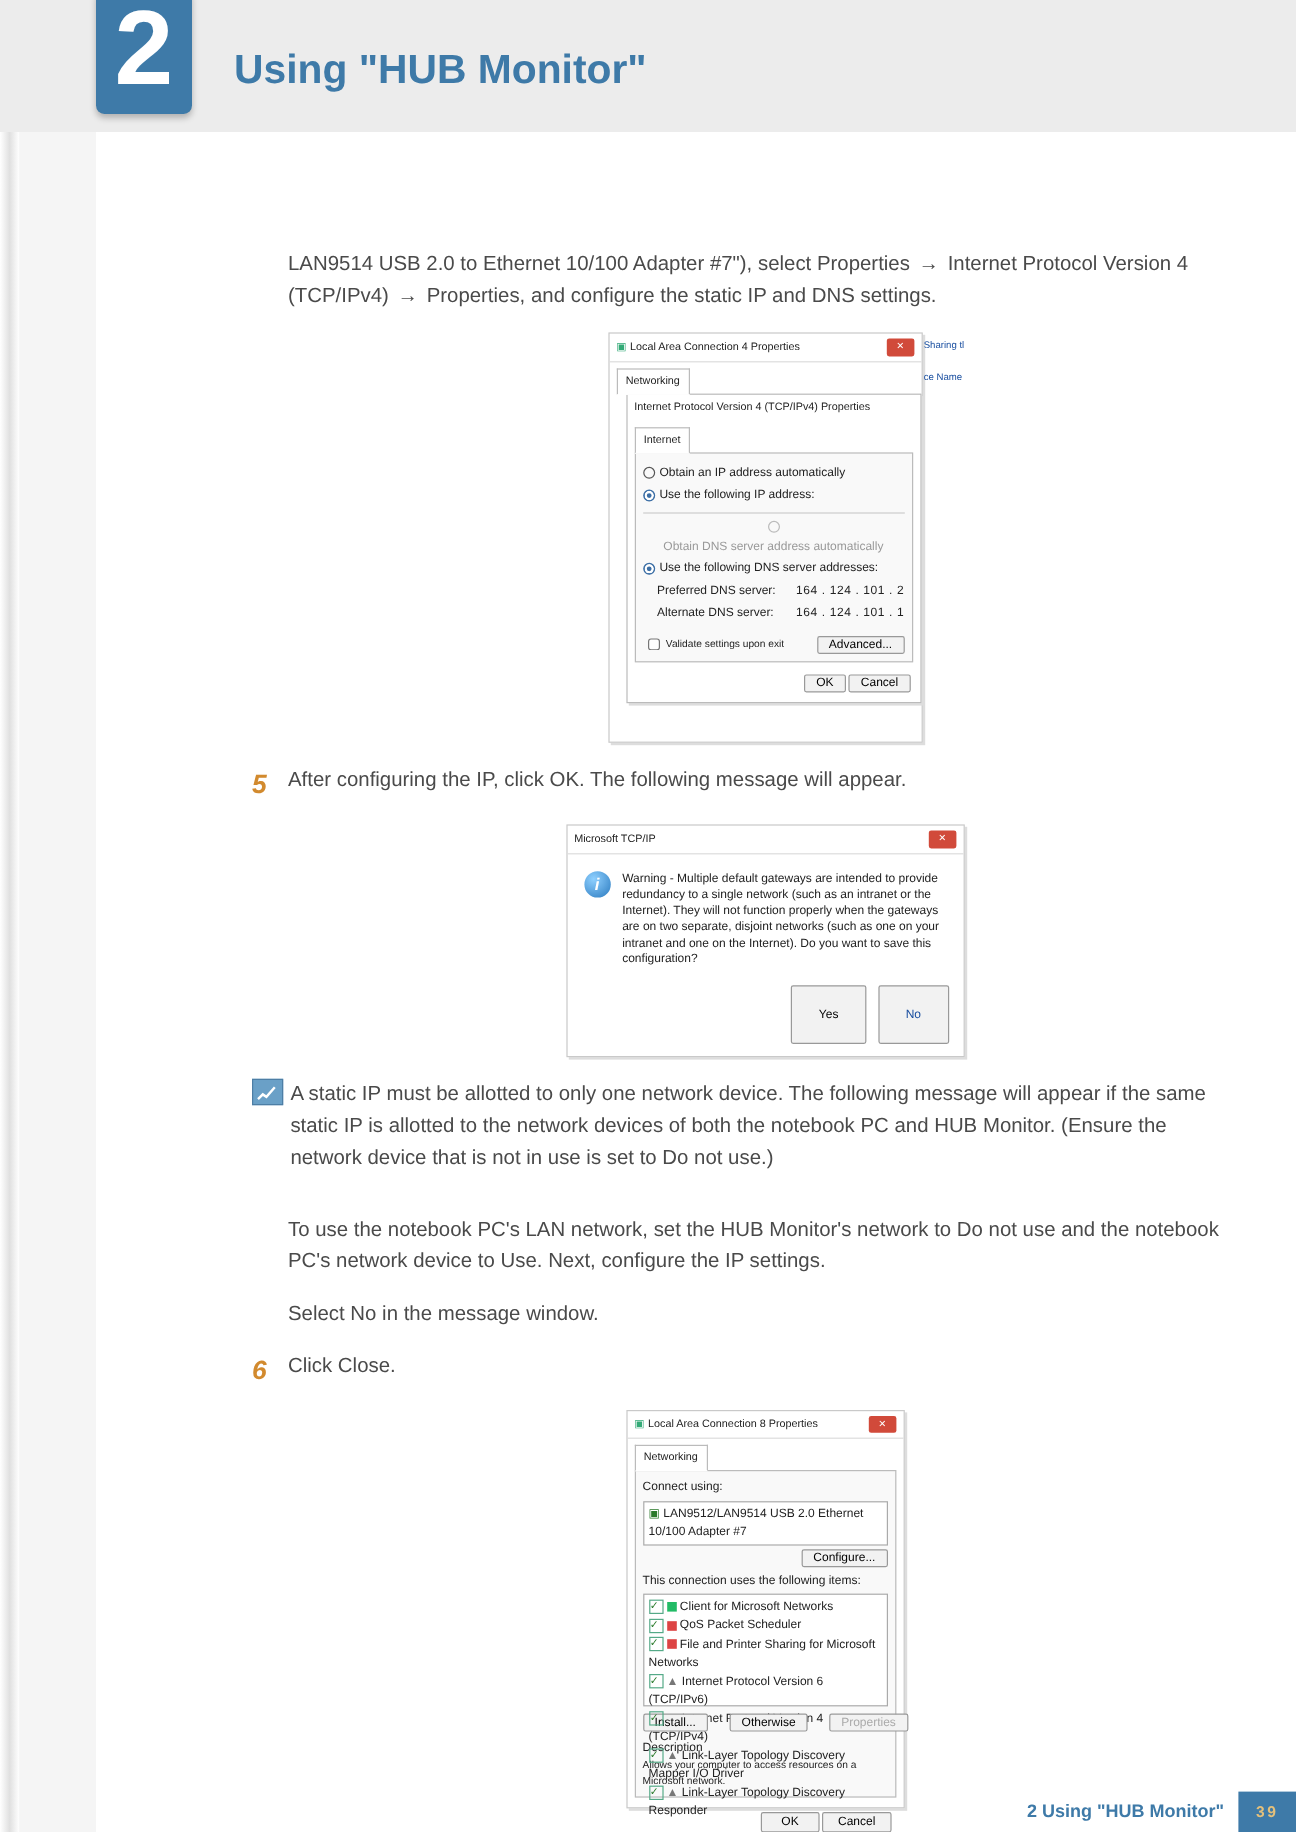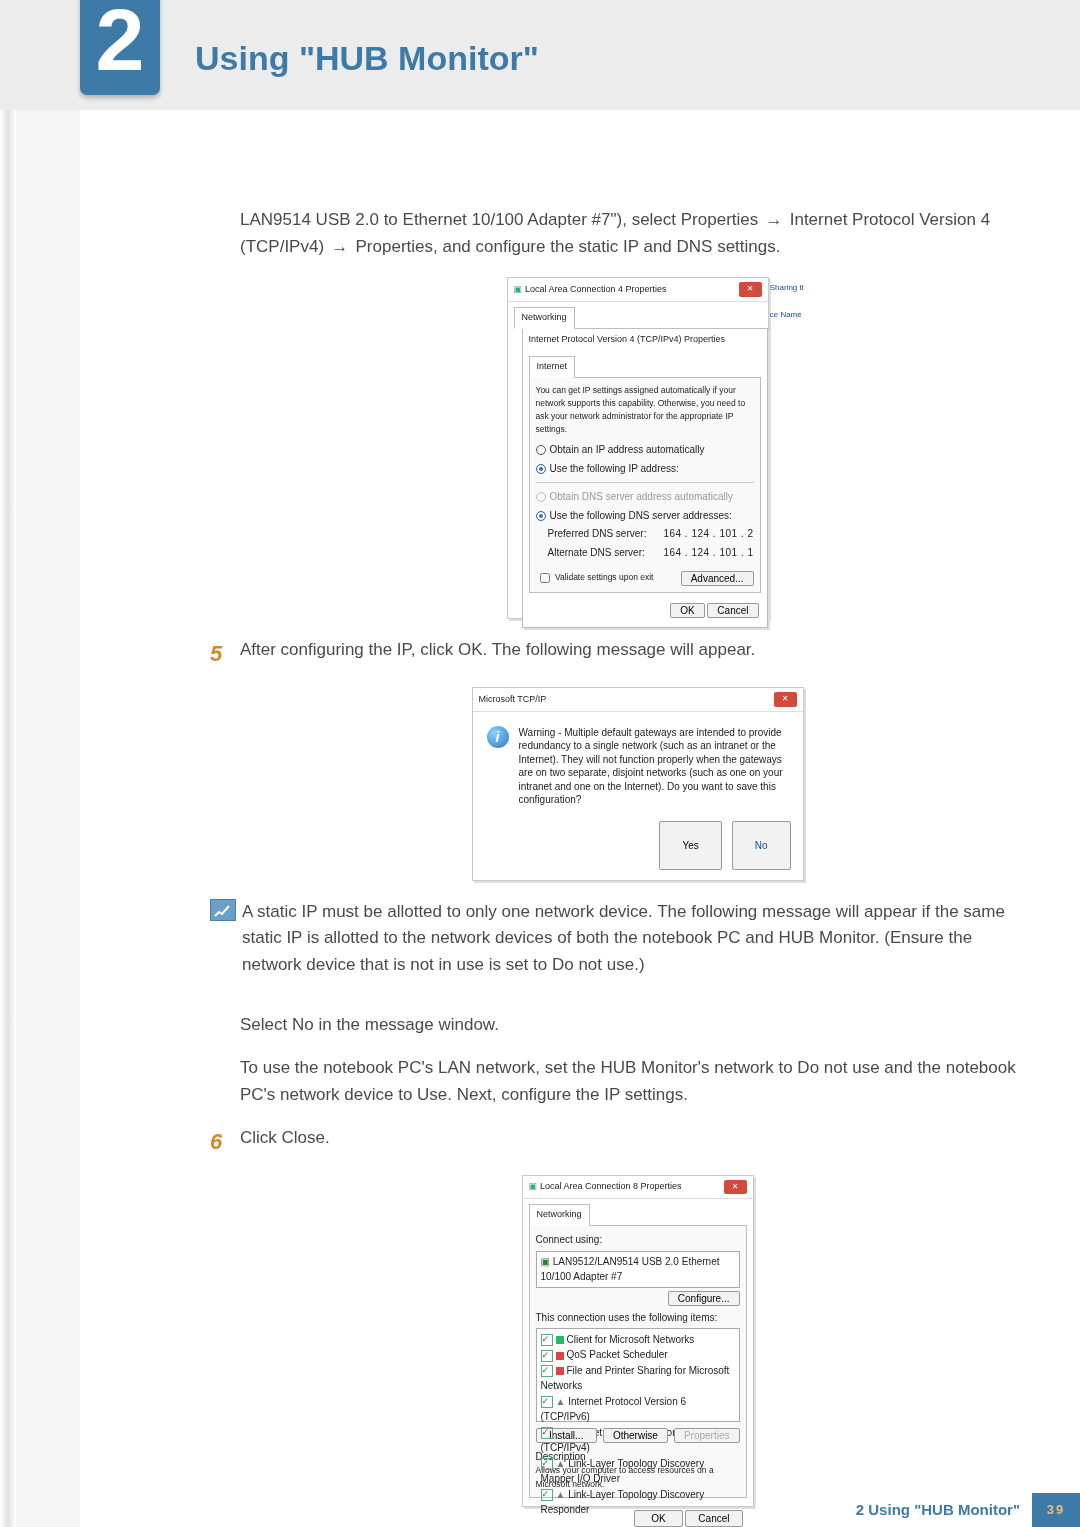"You can get IP settings" div { html: <div>You can get IP settings assigned automatically if your network supports this capability. Otherwise, you need to ask your network administrator for the appropriate IP settings.</div> -> none }
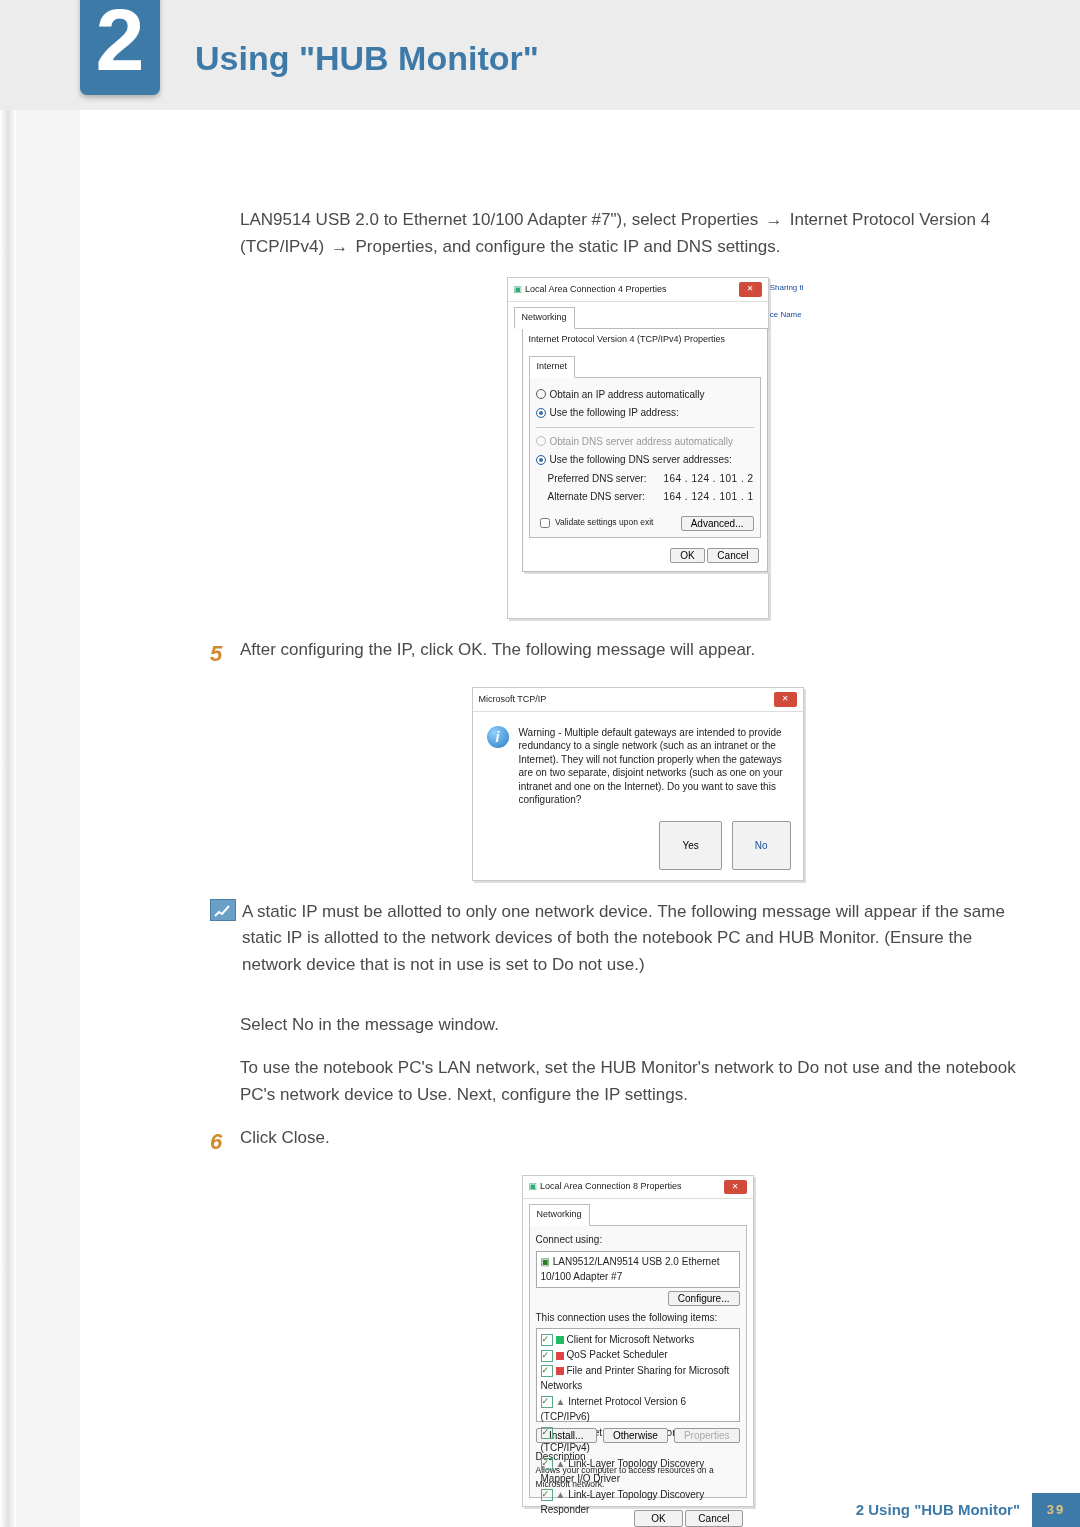"Obtain DNS server address automatically" div.radio { flex-direction: none -> column }
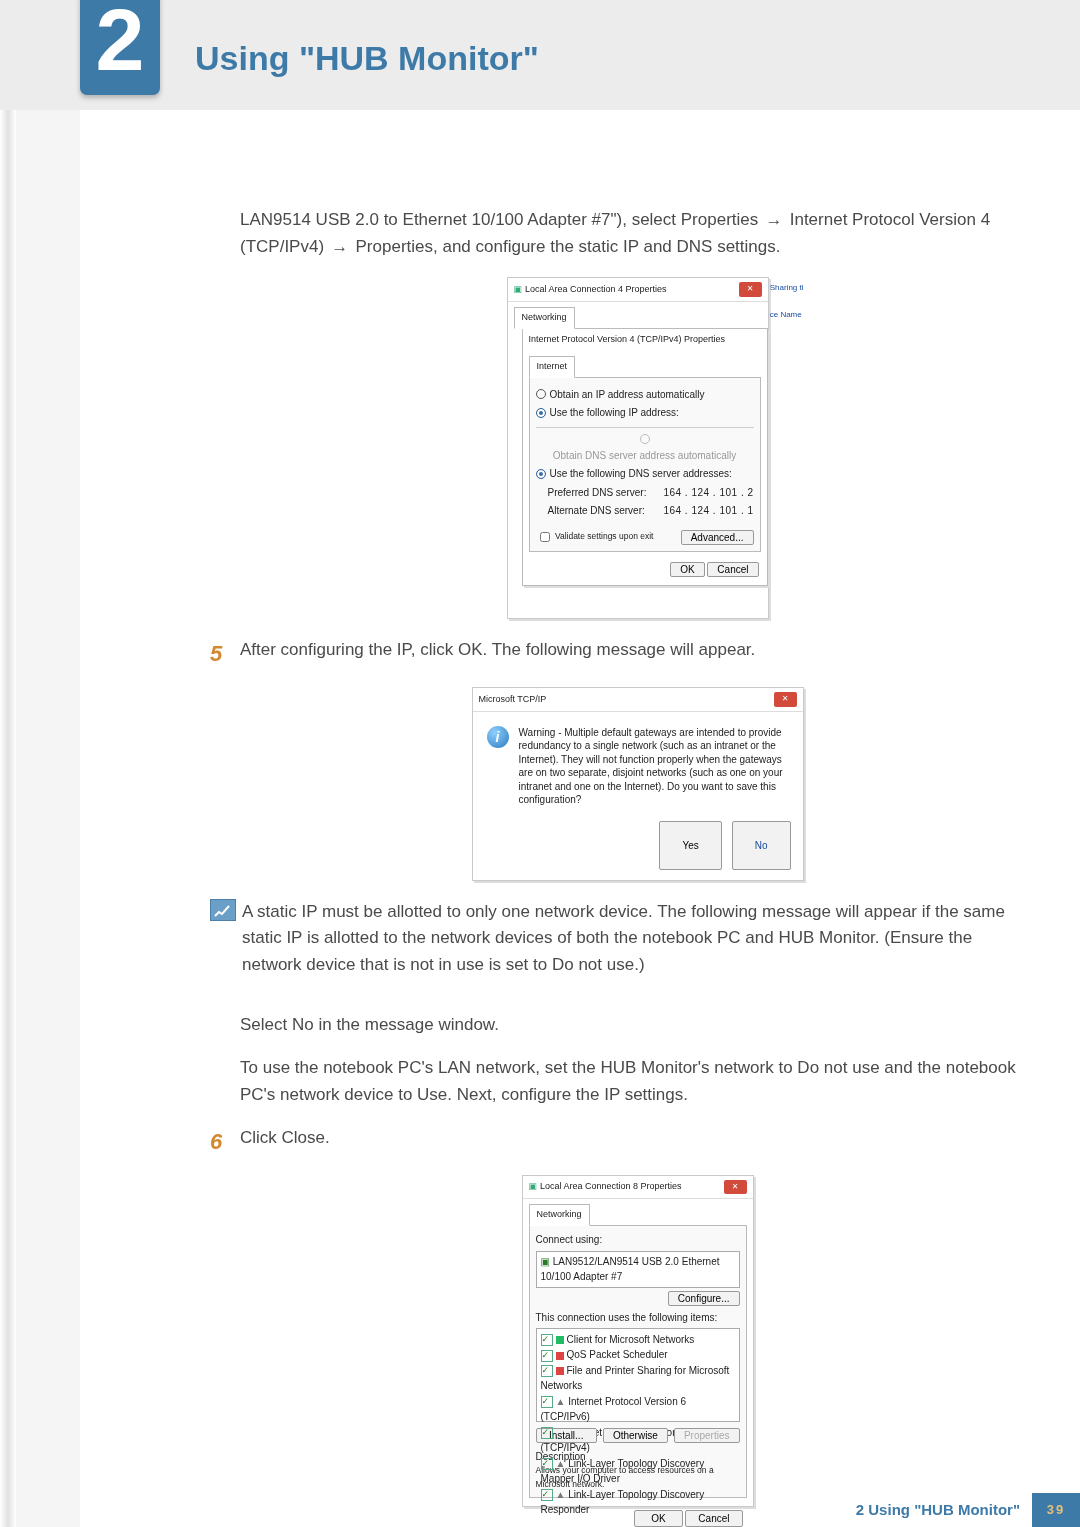"Select No in the message" p { order: before "To use the notebook PC's" -> after "To use the notebook PC's" }
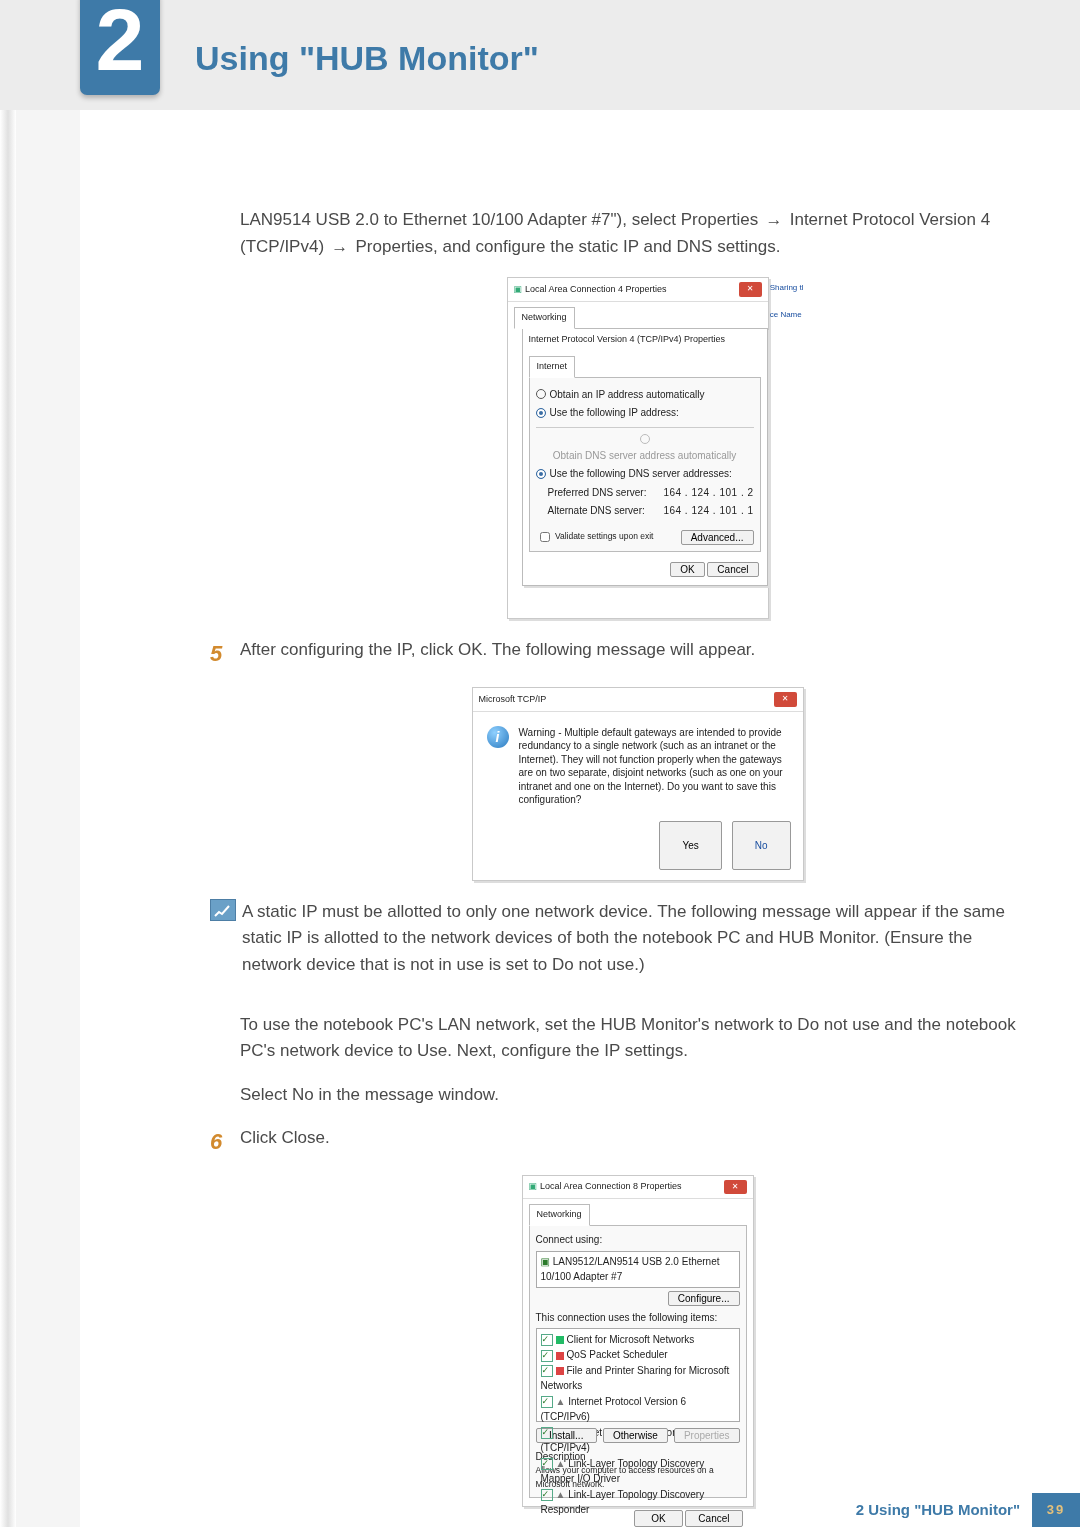"Install..." div { gap: 6px -> 18px; justify-content: center -> none }
